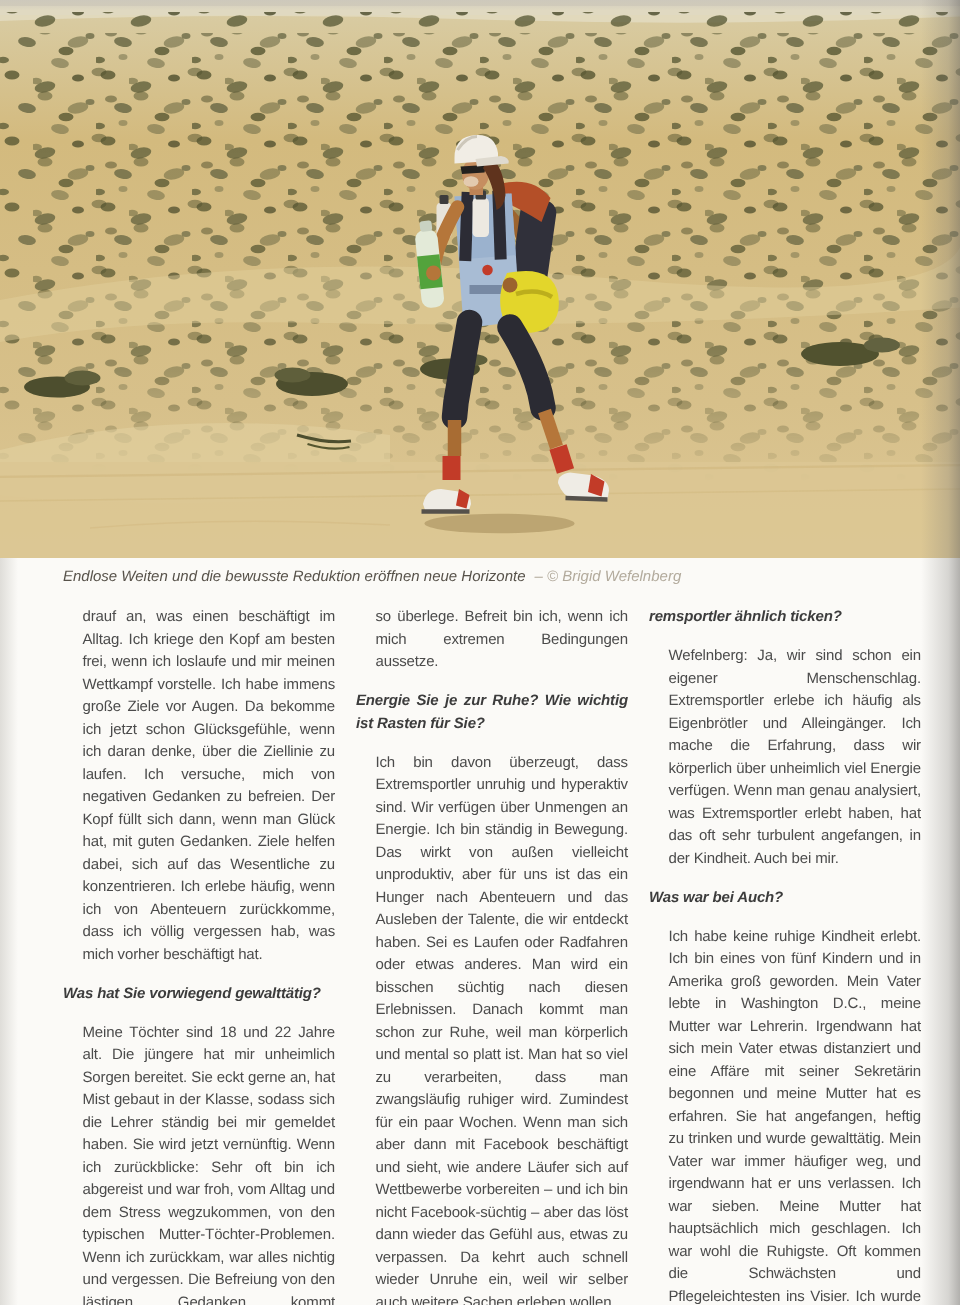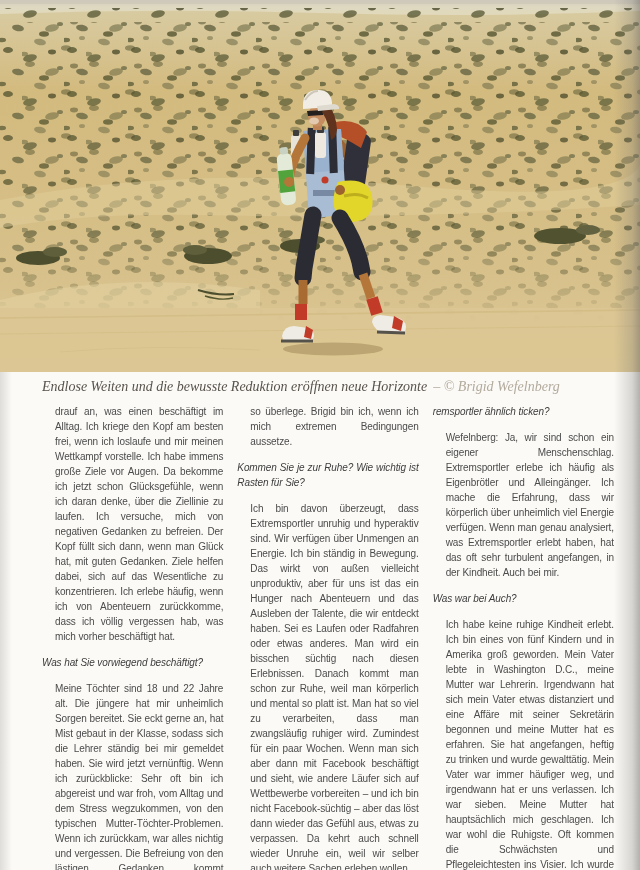"Endlose Weiten und die bewusste" .caption { font-family: Liberation Serif, serif -> Liberation Sans, sans-serif; font-size: 14px -> 10px }
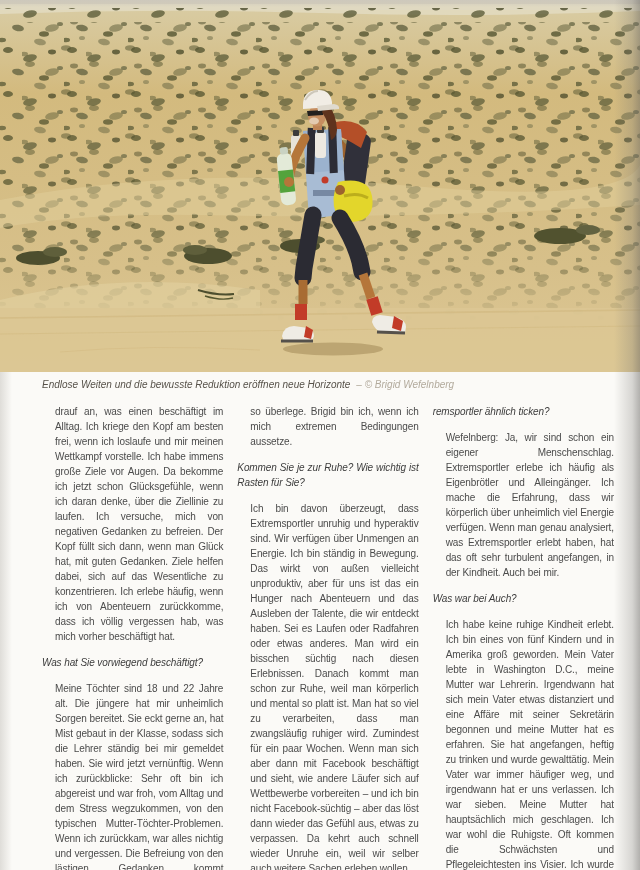"so überlege. Brigid bin ich," p { text: Brigid -> Befreit }
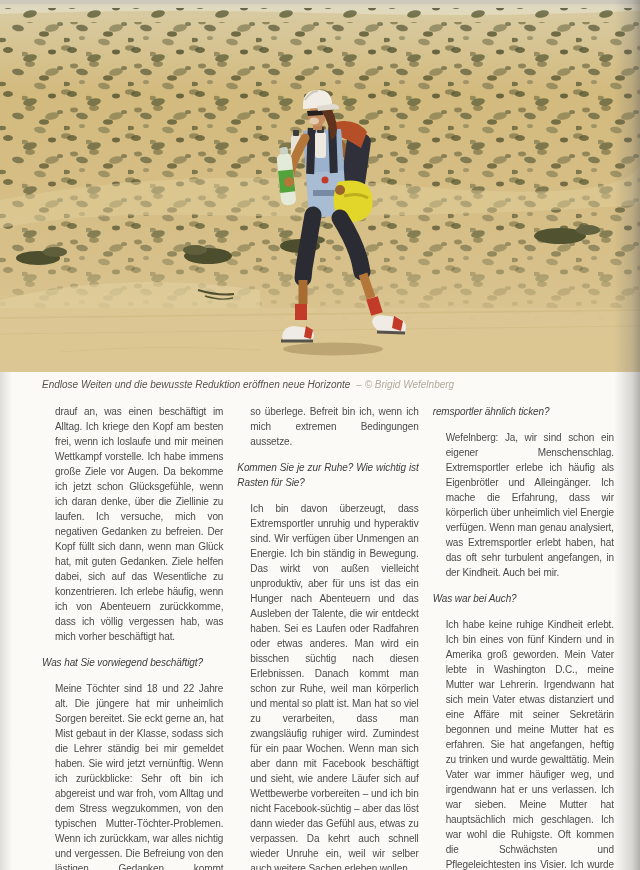"remsportler ähnlich ticken?" .col h3 { font-weight: normal -> bold }
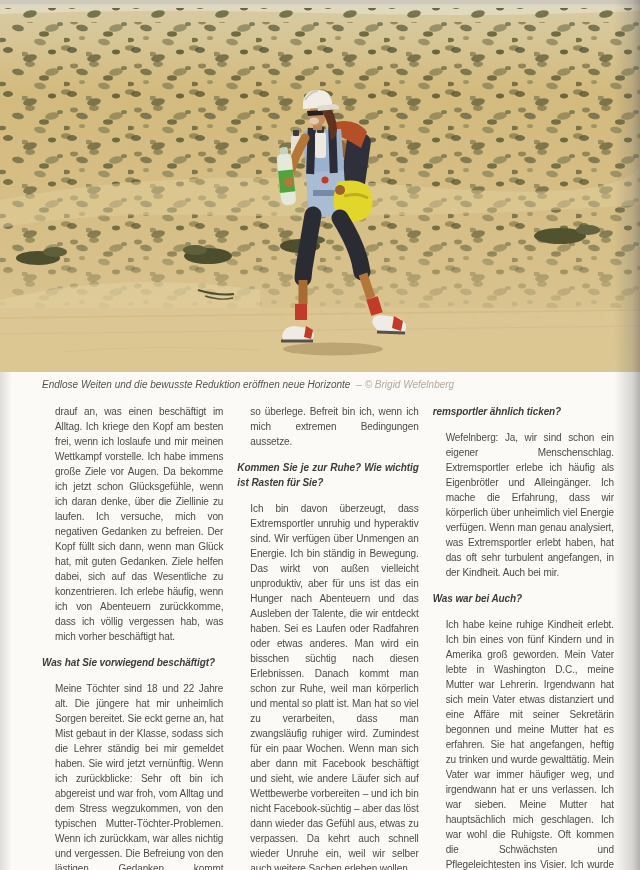"Kommen Sie je zur Ruhe?" h3 { text: Kommen -> Energie }
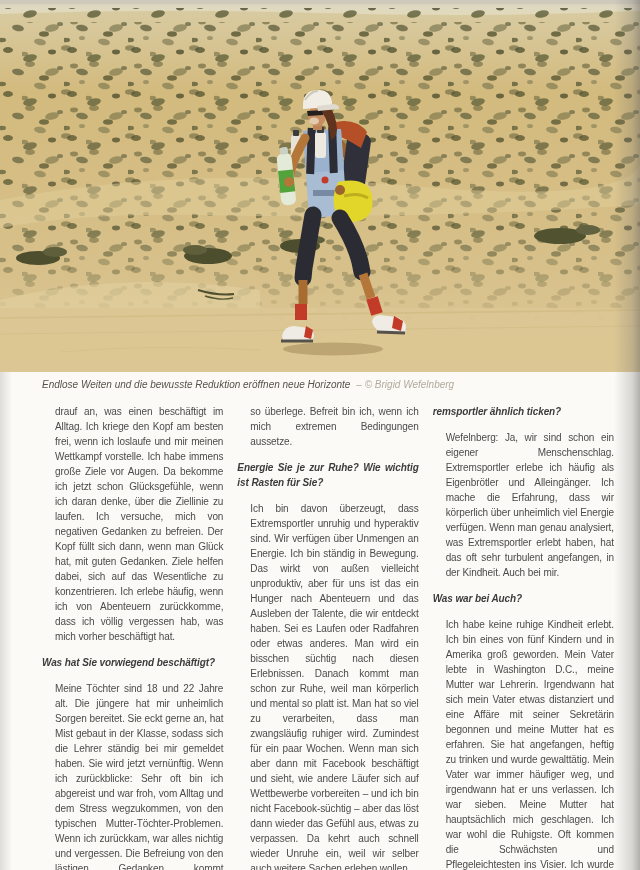"Was hat Sie vorwiegend beschäftigt?" h3 { text: beschäftigt -> gewalttätig }
